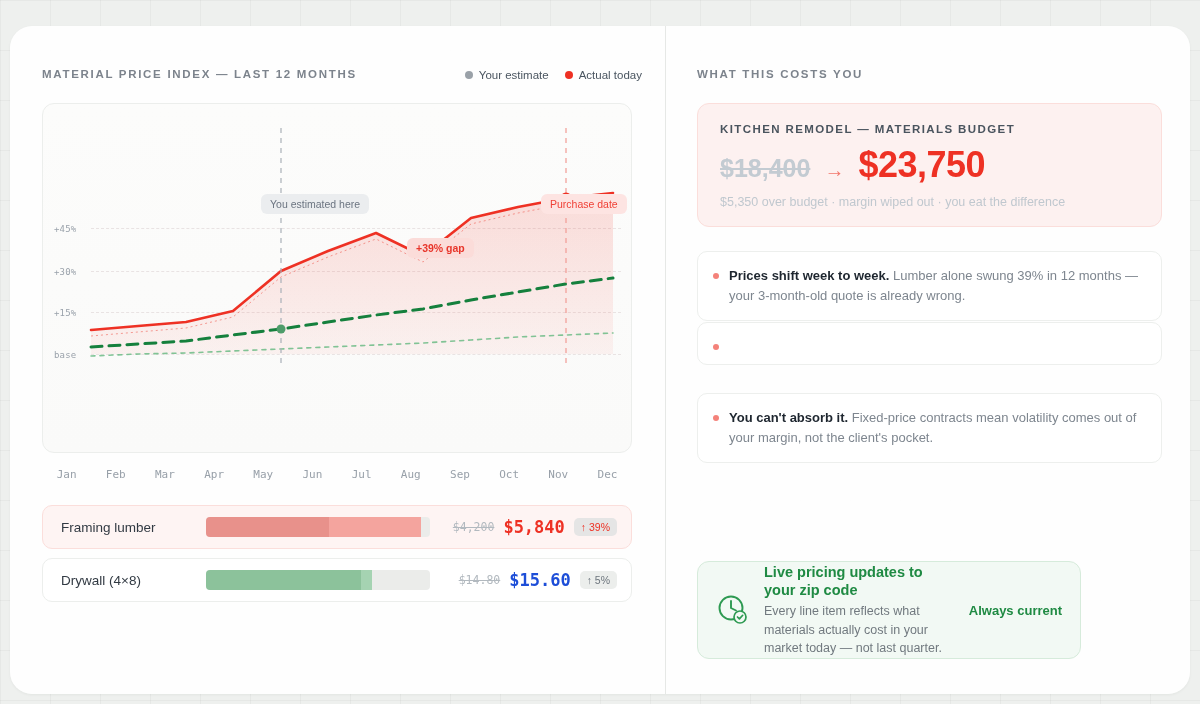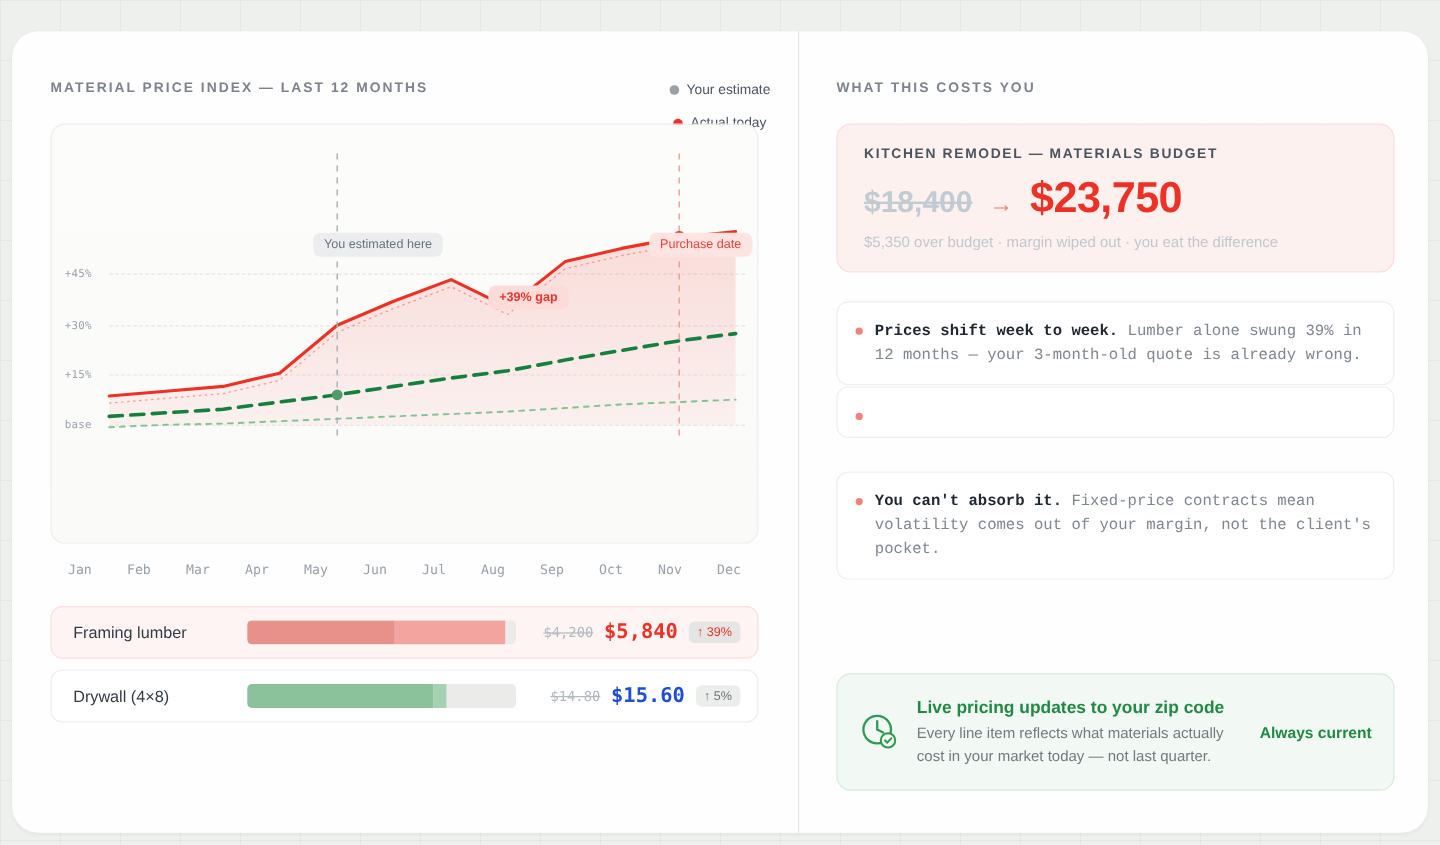"Your estimate" .legend { flex-direction: column -> none }
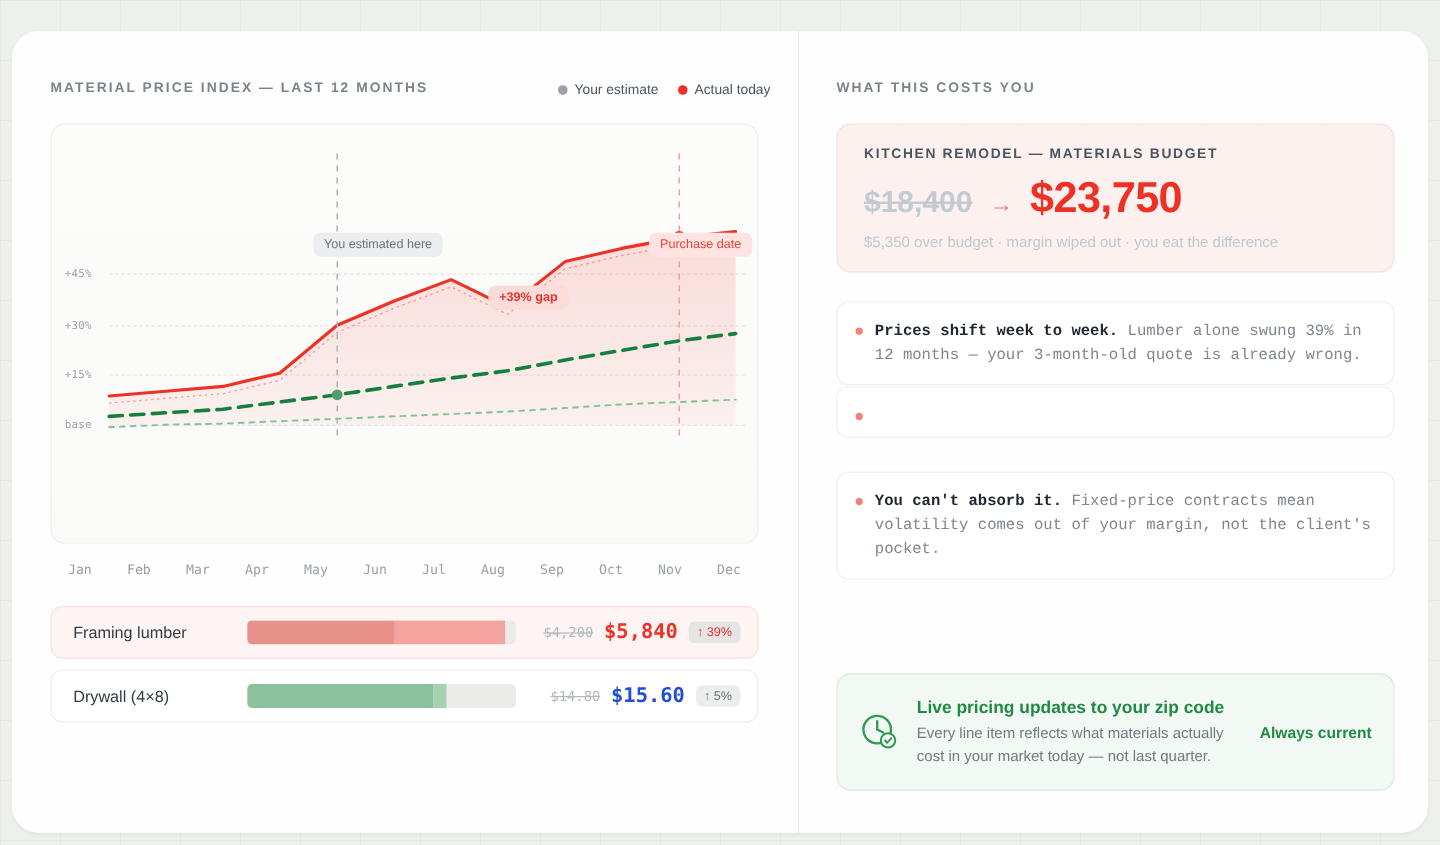"Prices shift week to week." .fact-text { font-family: Liberation Mono, monospace -> none }
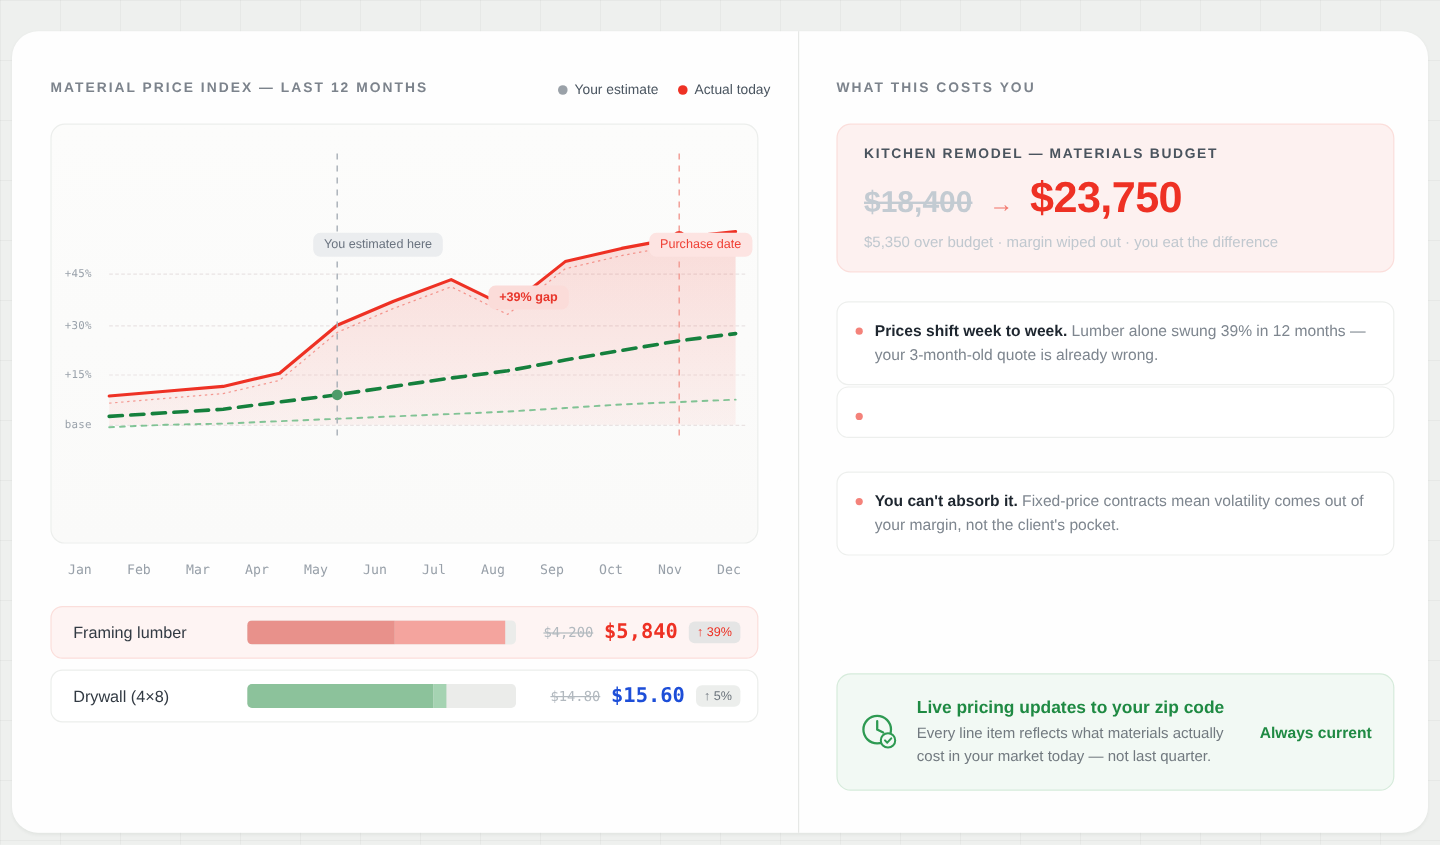"Live pricing updates to your" .live-card { width: 465px -> 384px }
